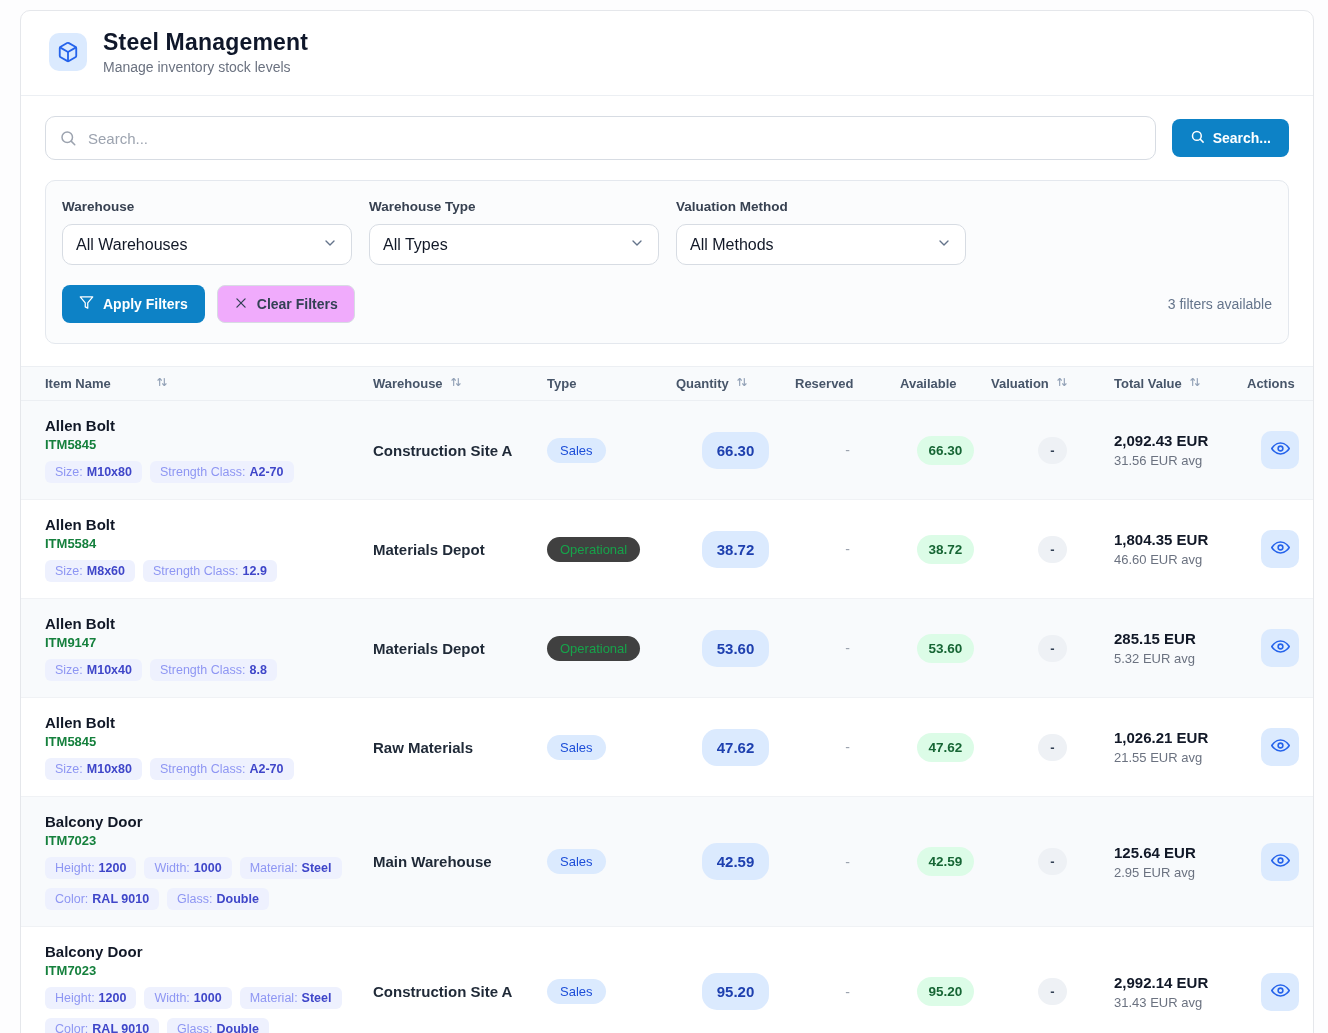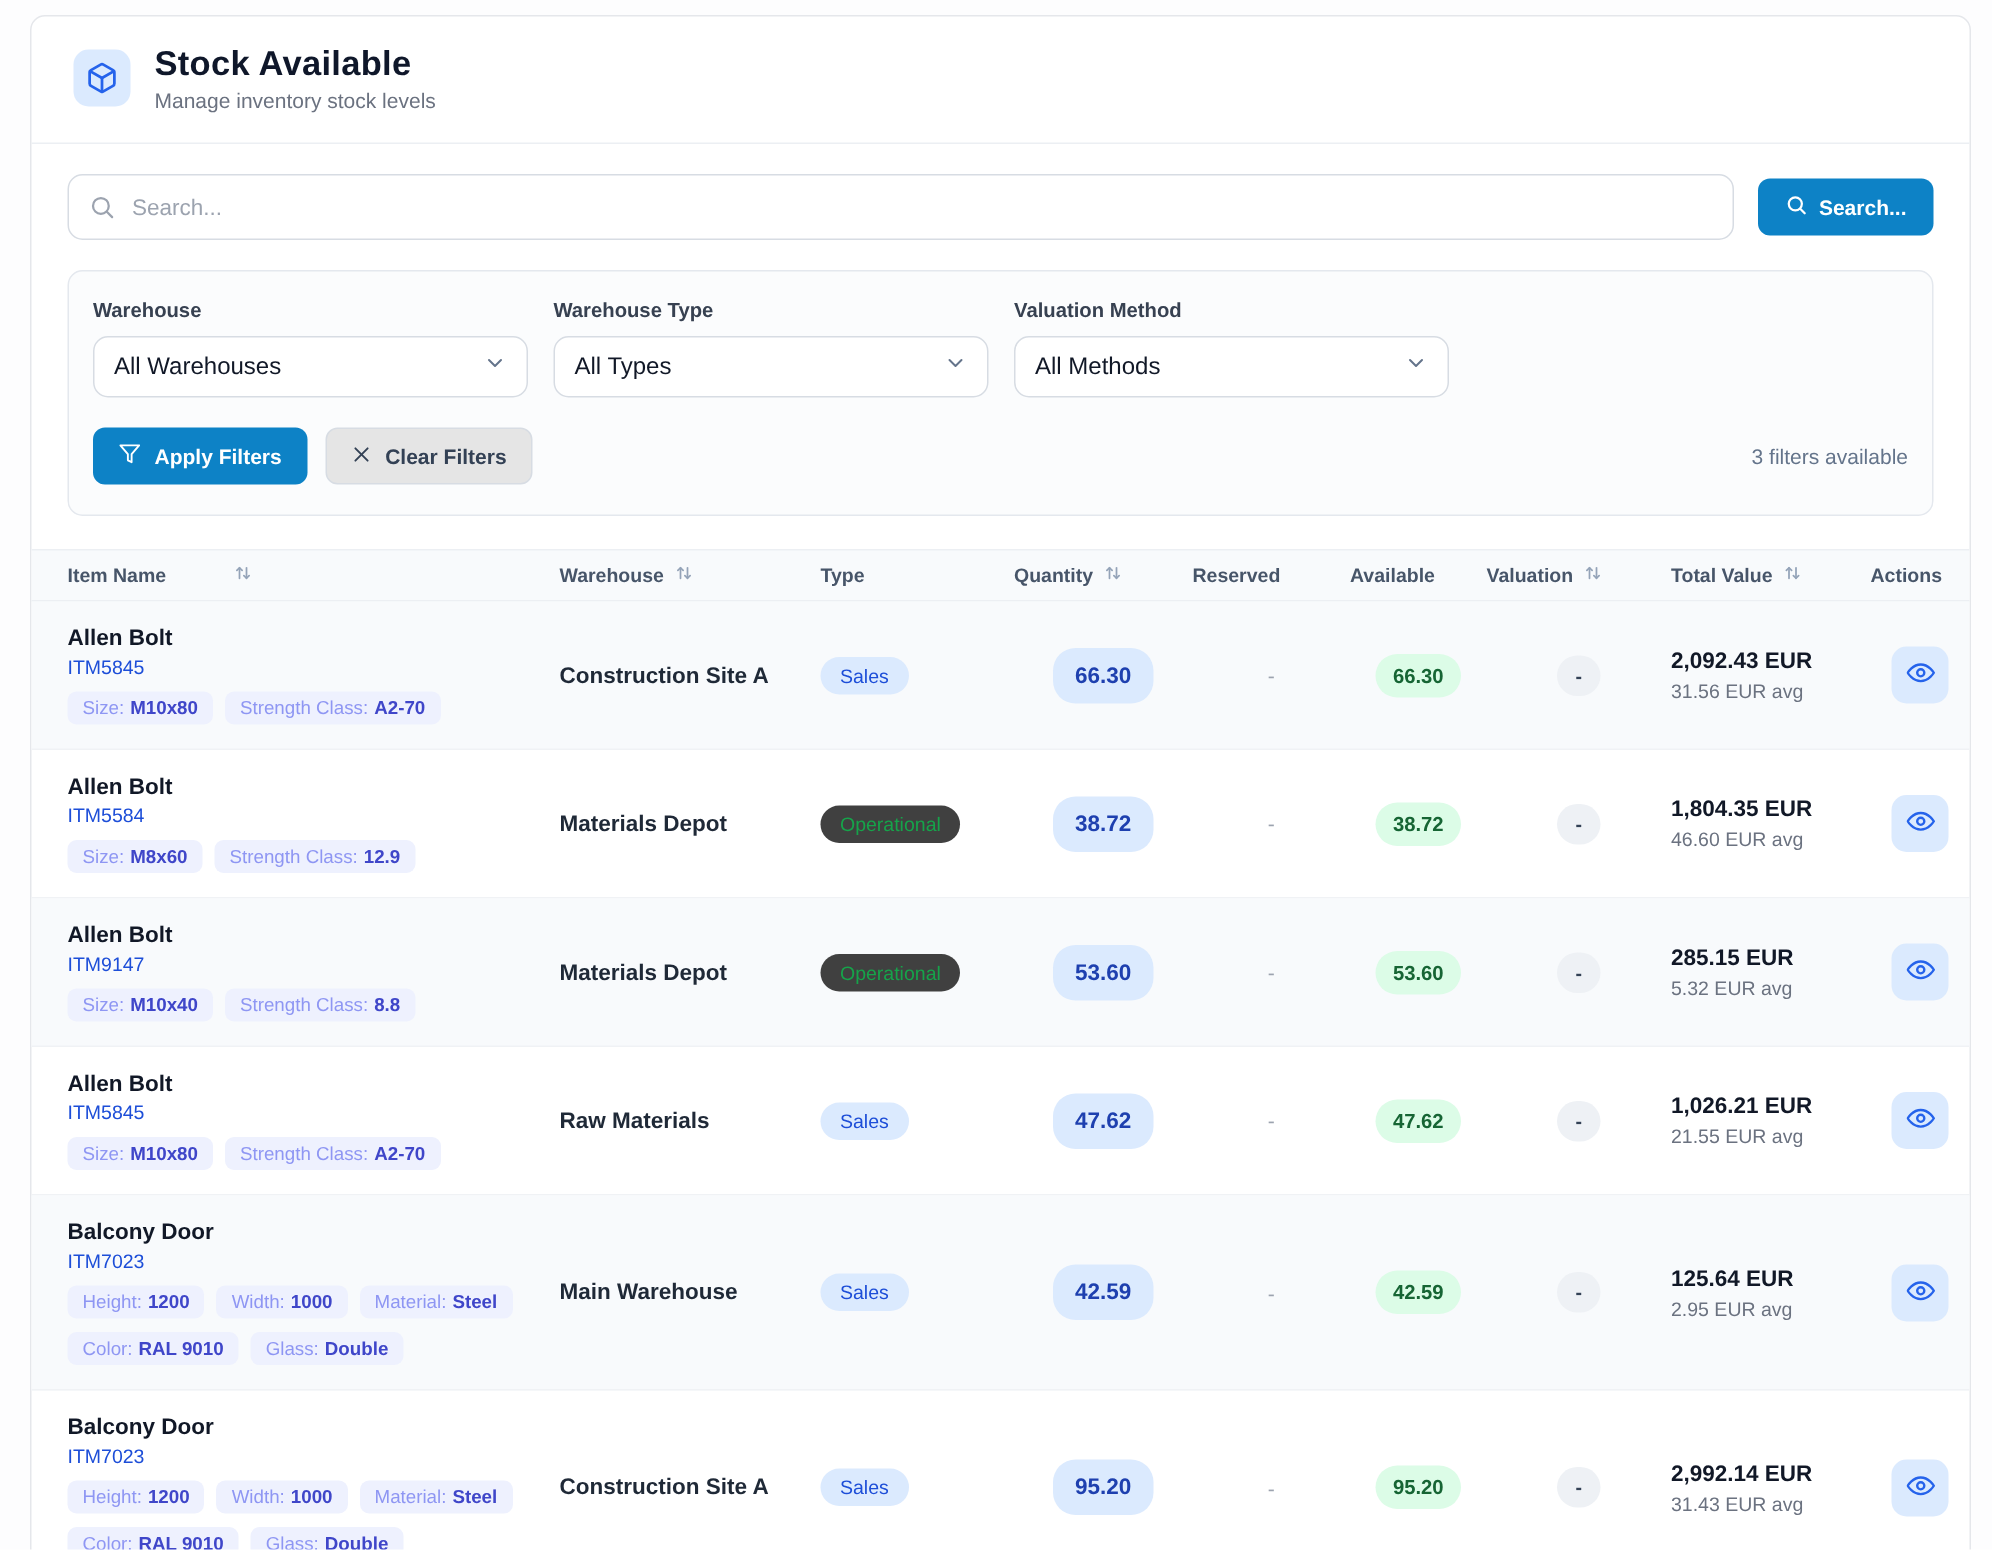"Stock Available" div.page-title { text: Stock Available -> Steel Management }
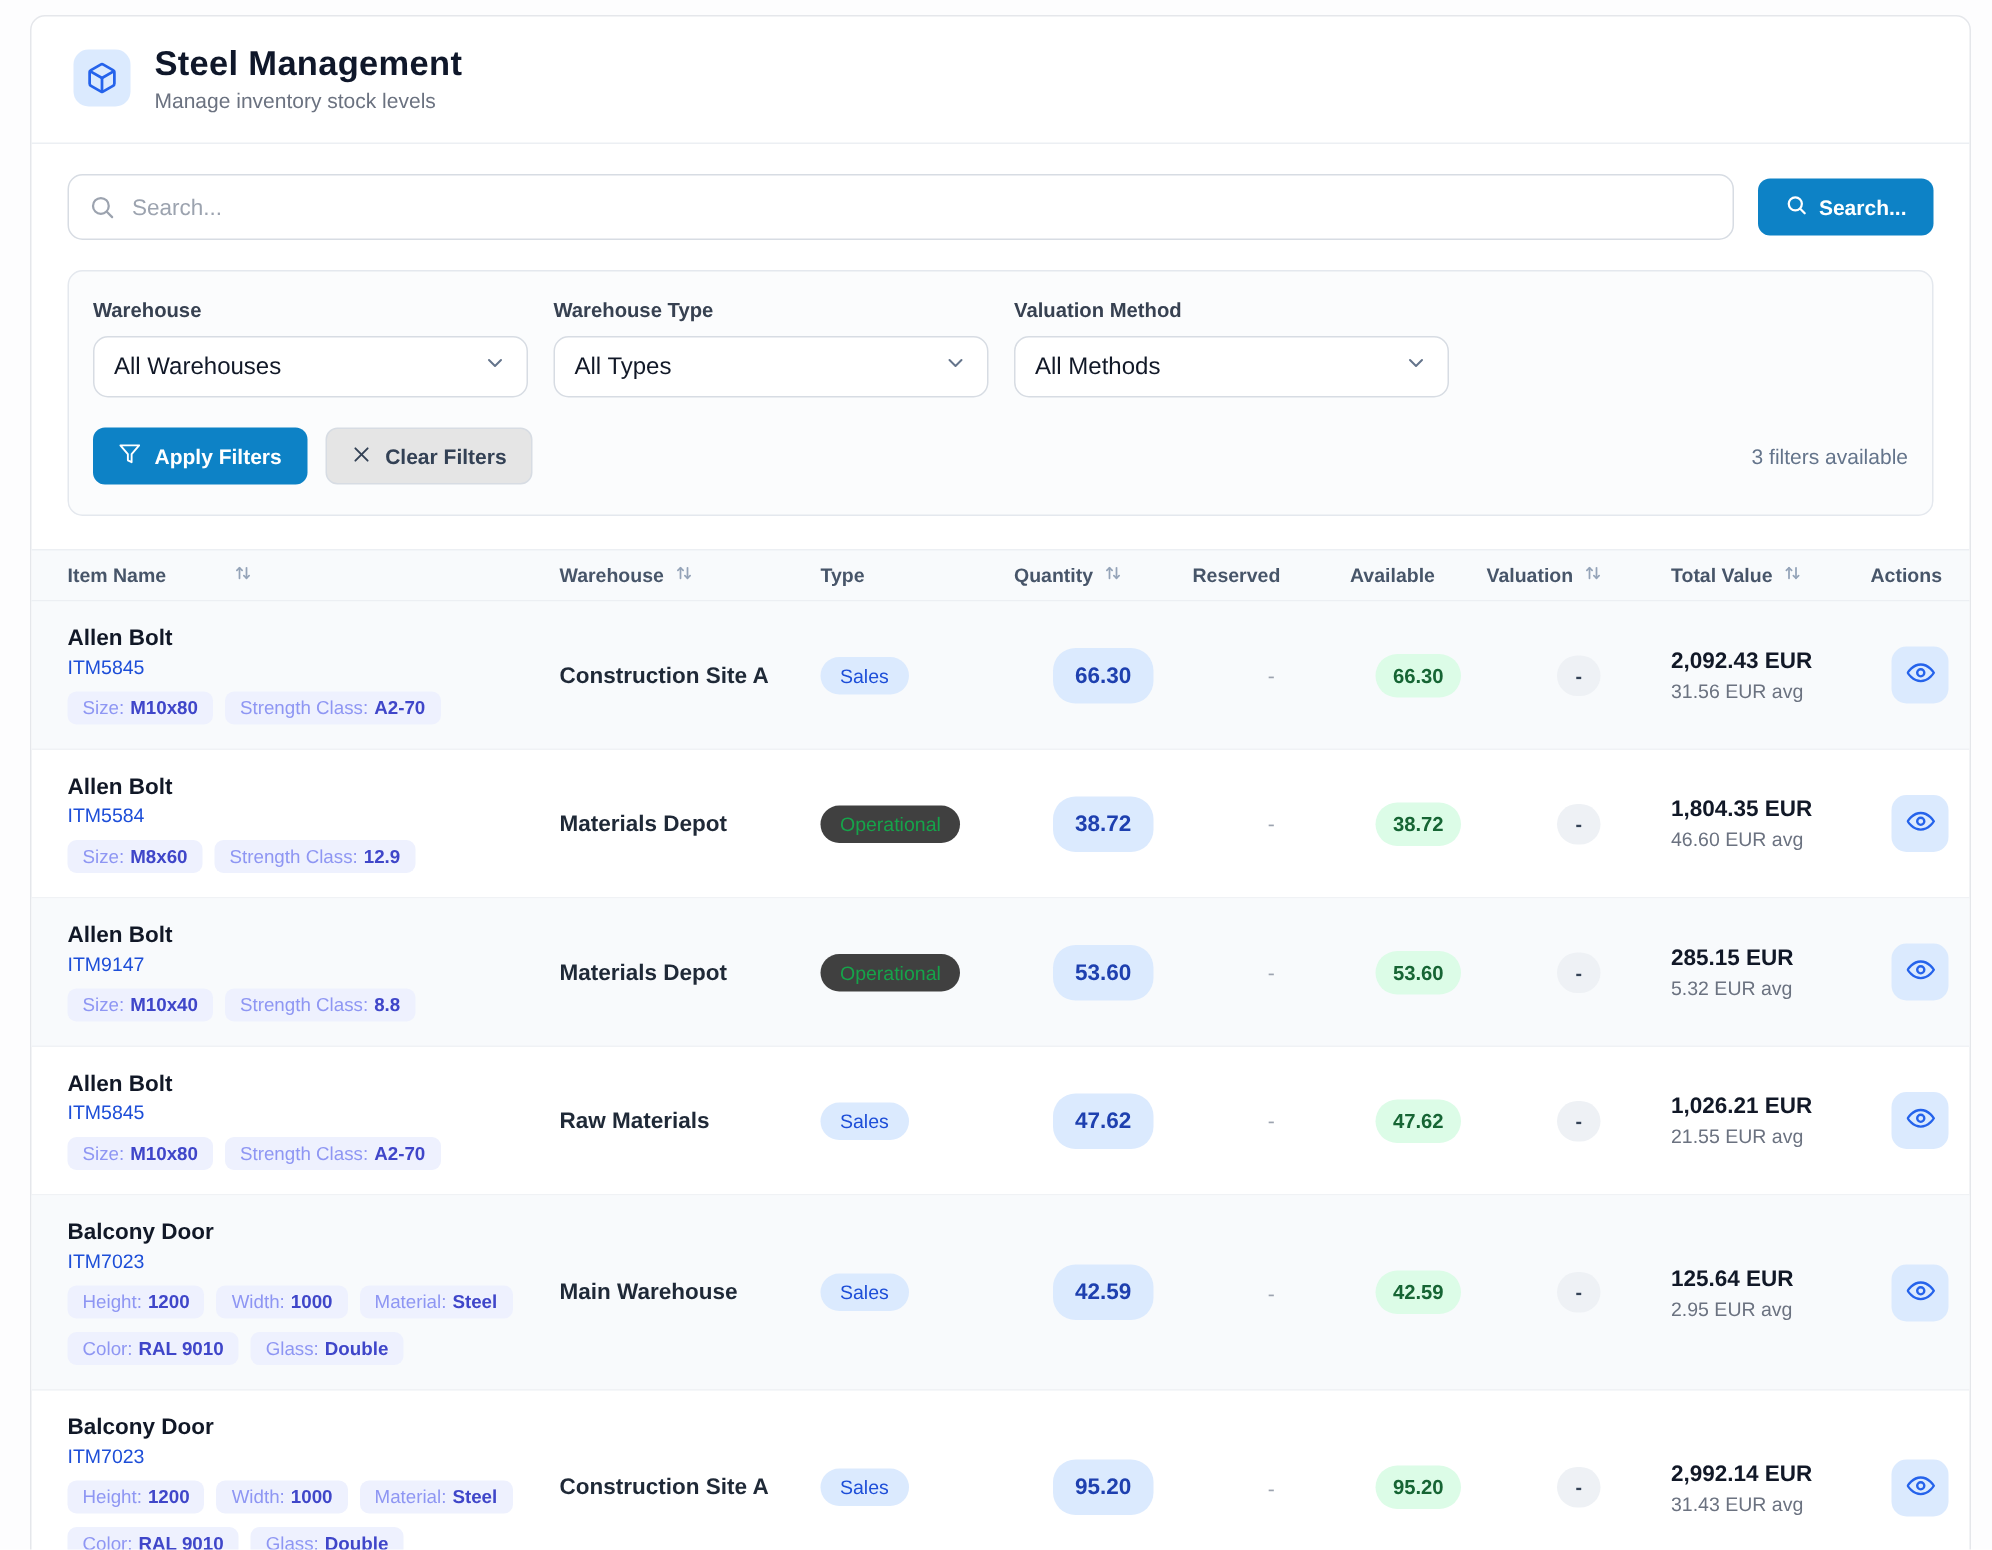"Clear Filters" .clear-btn { background: #e5e5e5 -> #f0abfc }
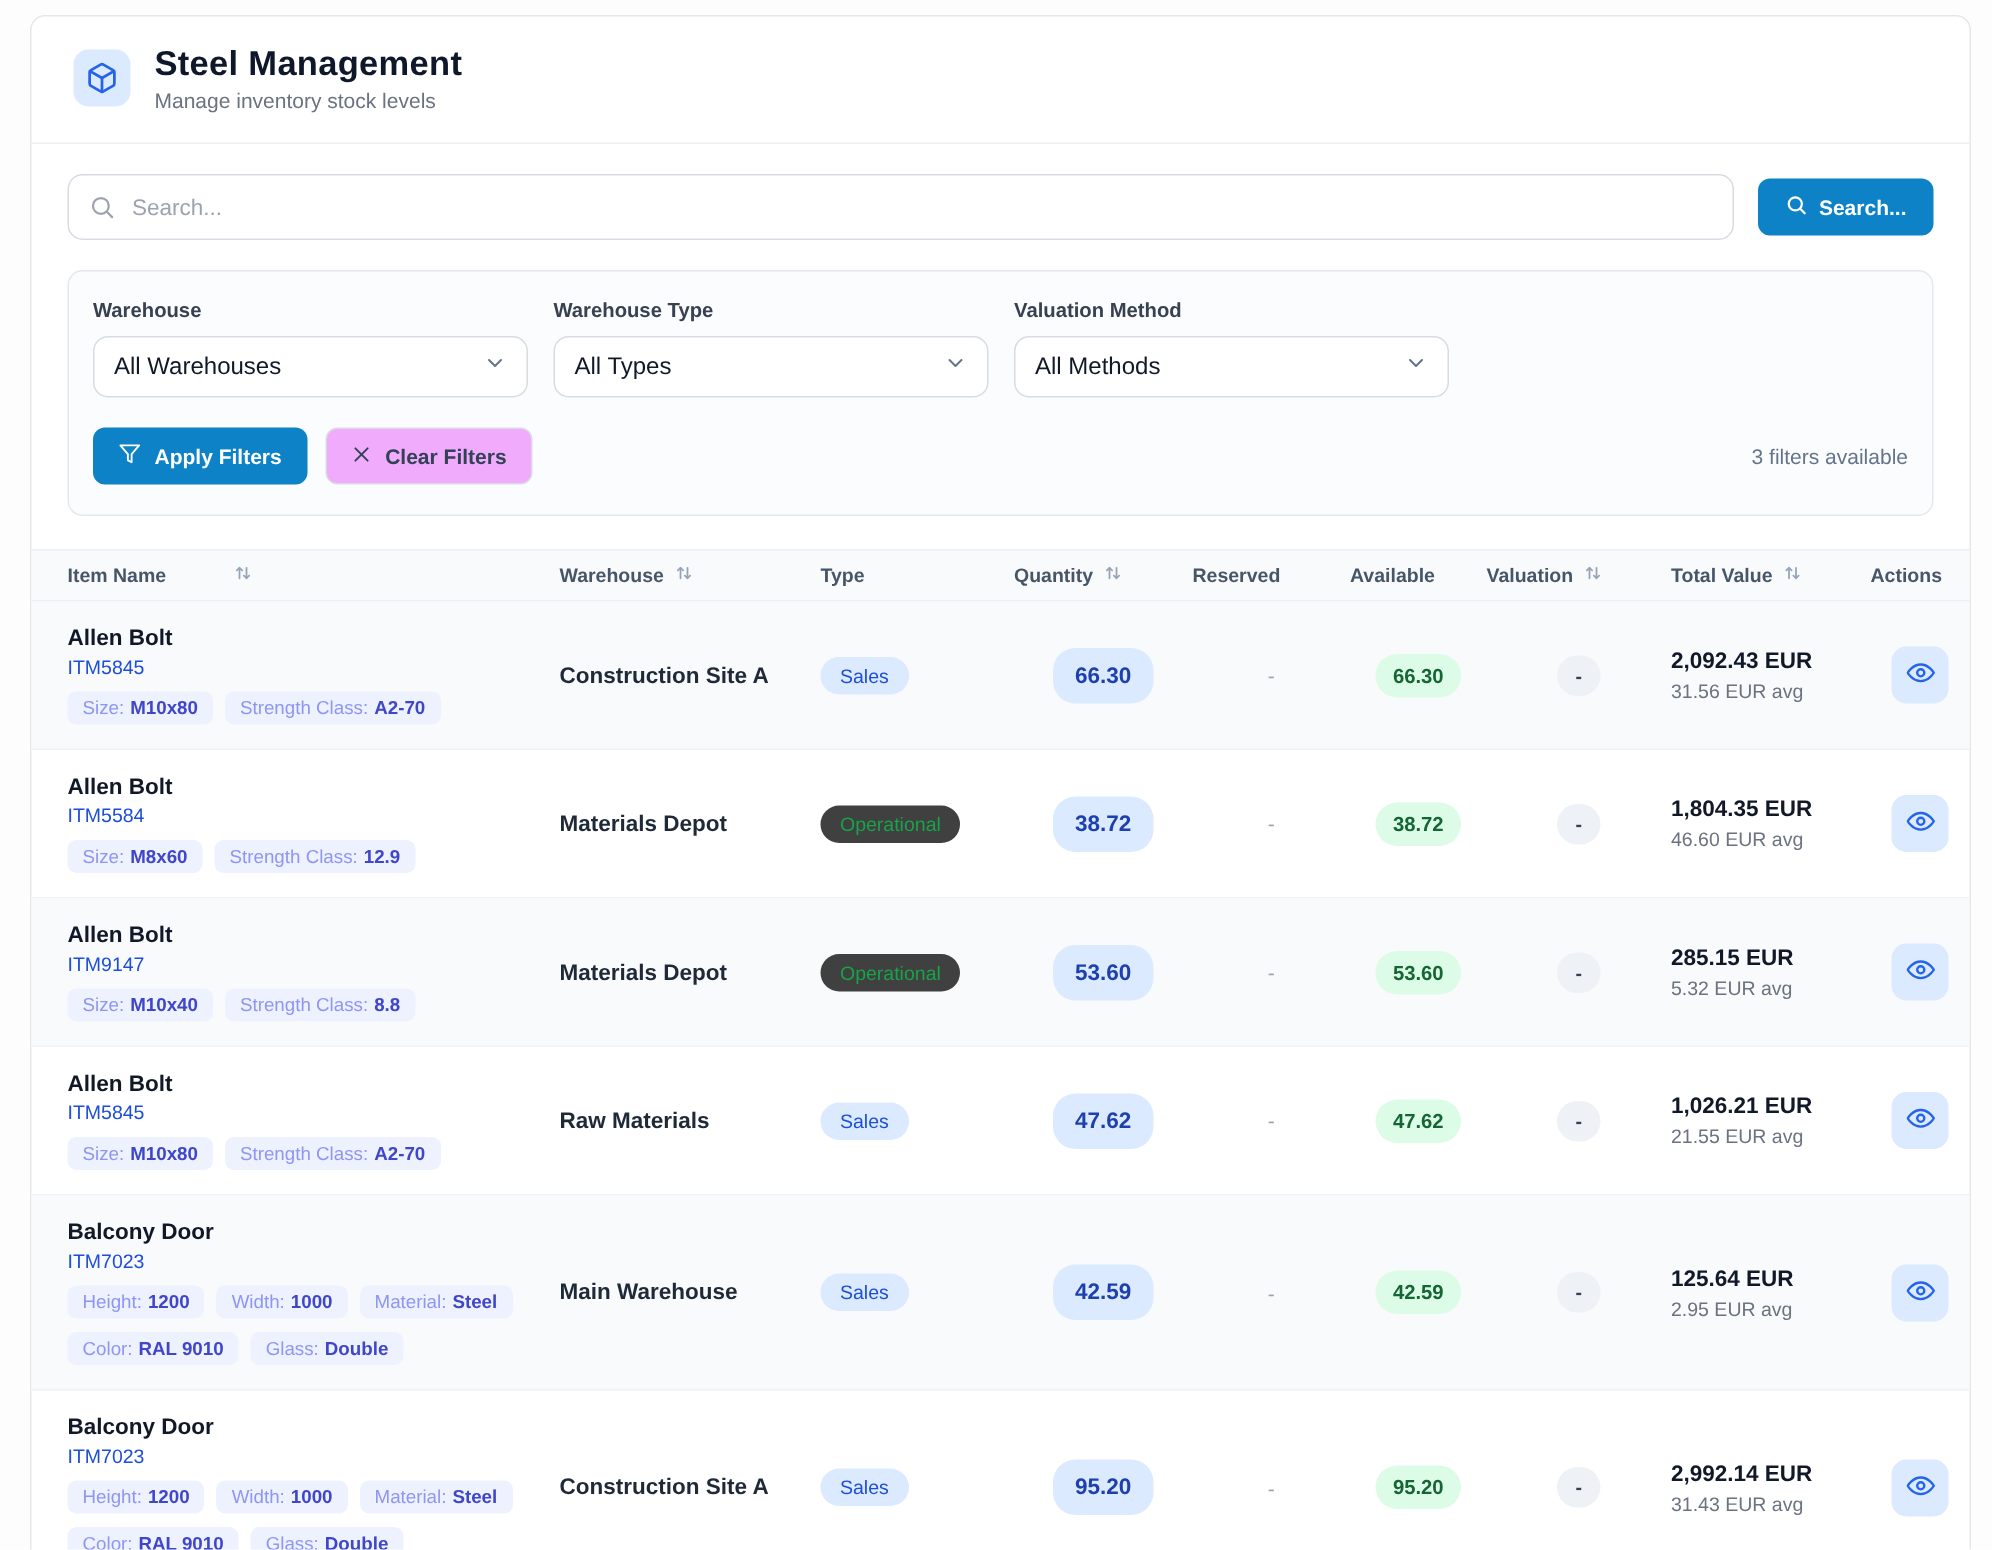"ITM5845" .item-code { color: #1d4ed8 -> #15803d; font-weight: 400 -> 700 }
